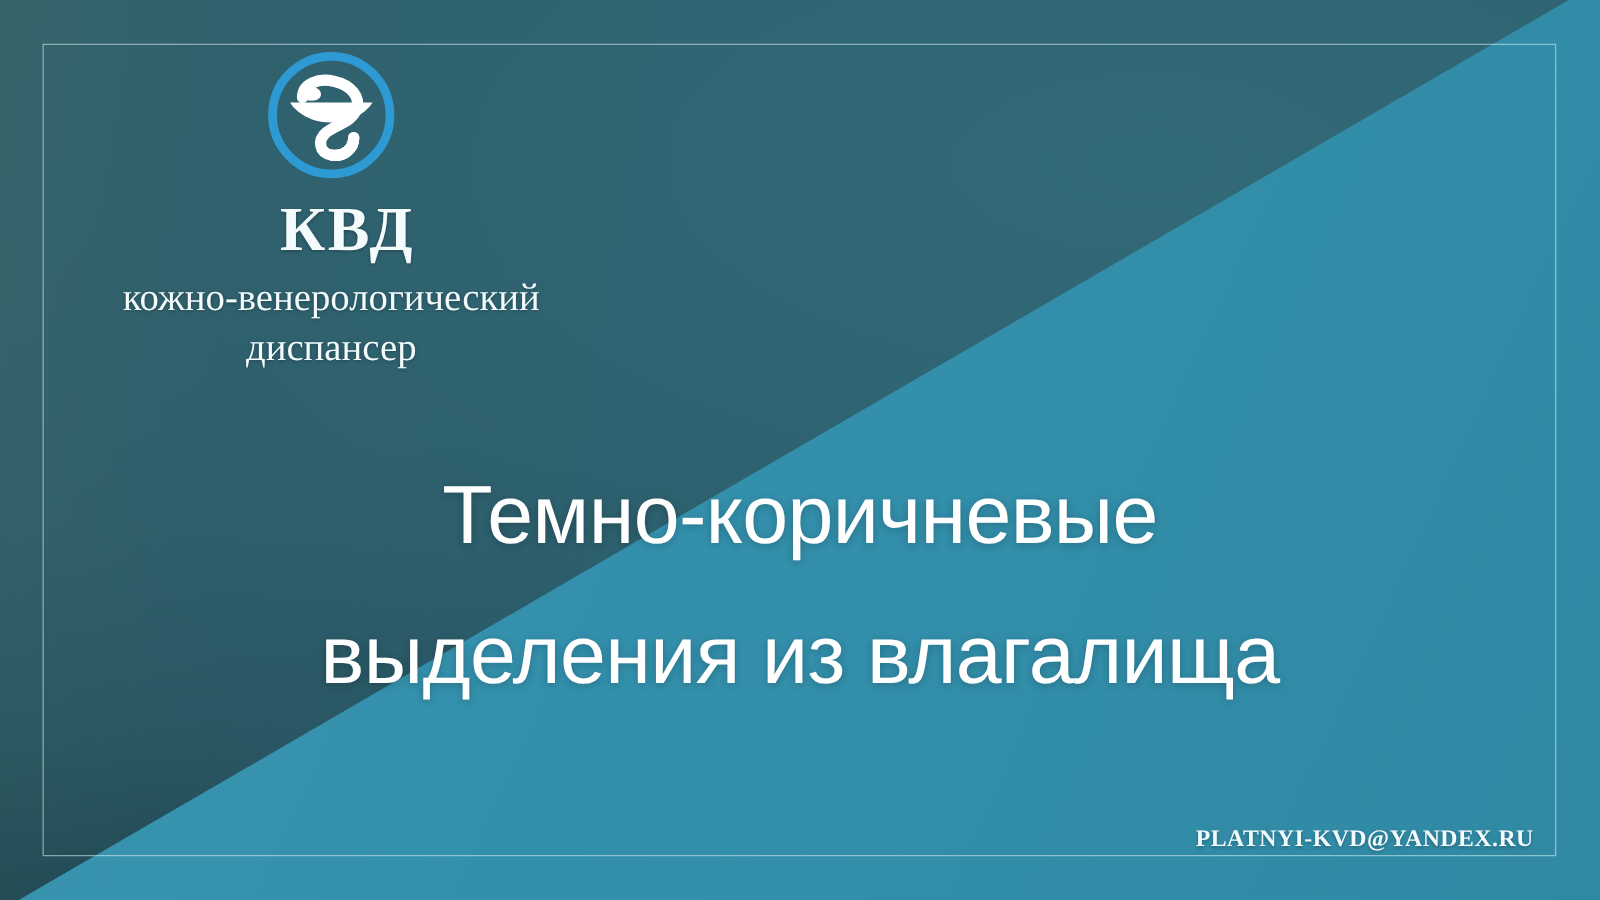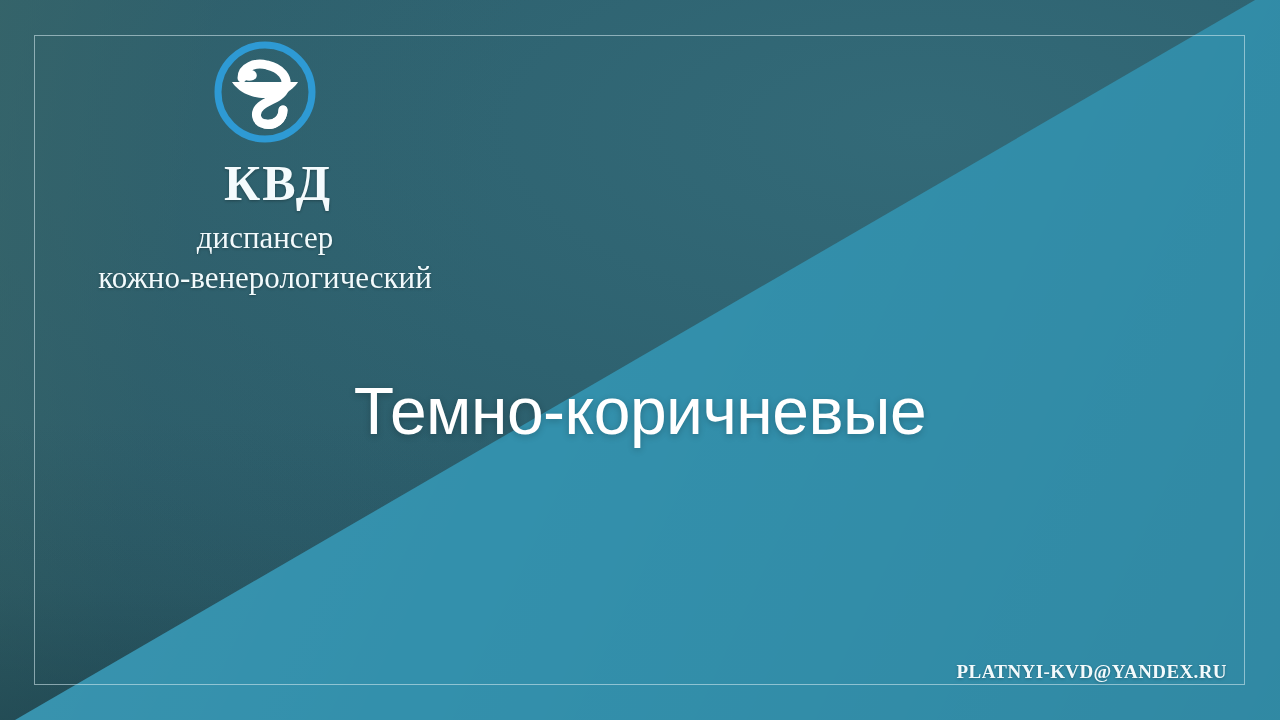"диспансер" p.brand-name { order: before "кожно-венерологический" -> after "кожно-венерологический" }
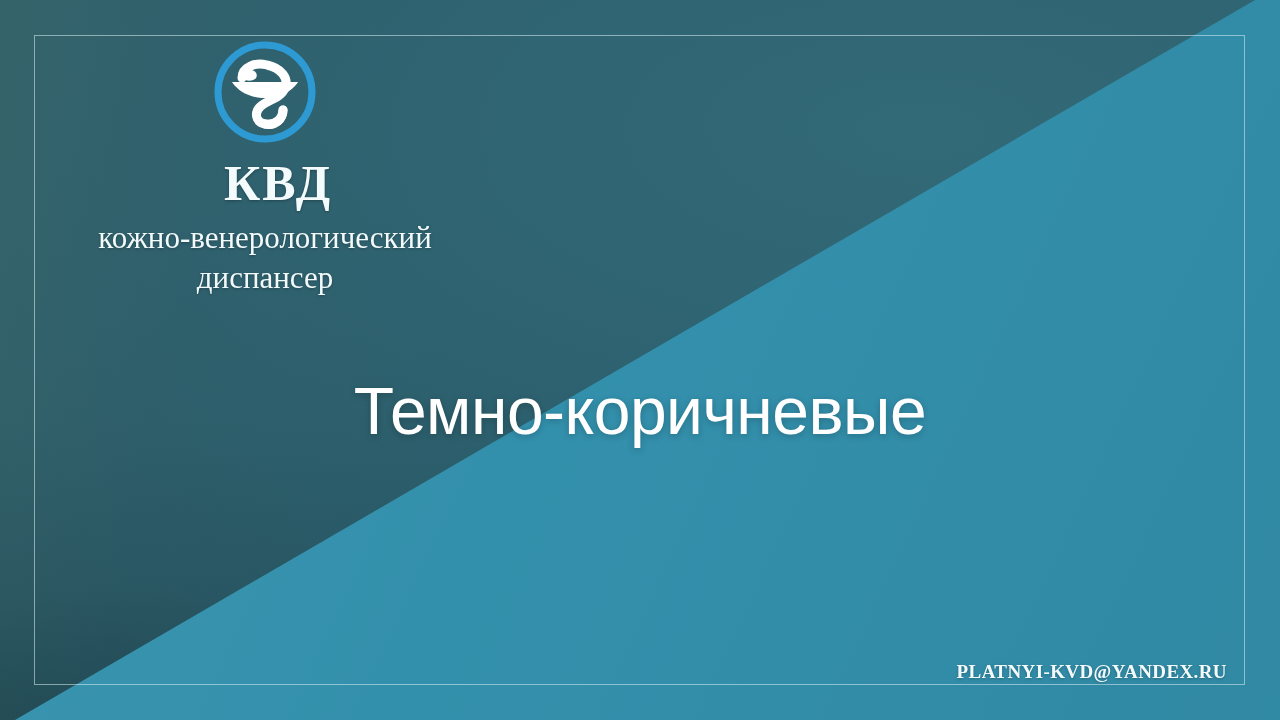"выделения из влагалища" div { html: none -> <div>выделения из влагалища</div> }
